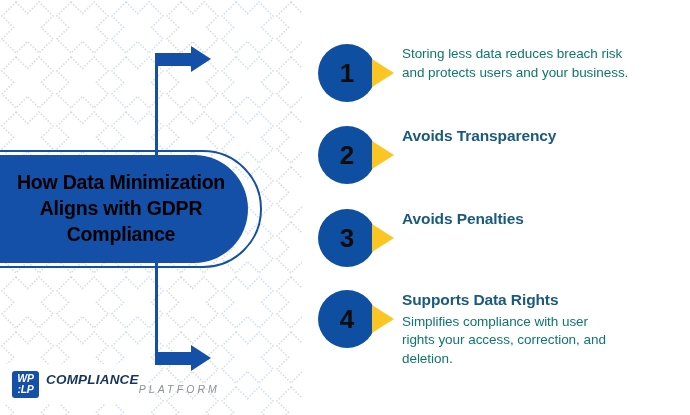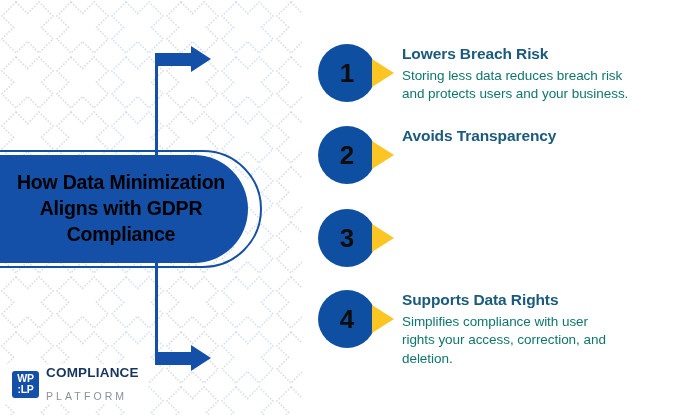"Lowers Breach Risk" div.row-title { html: <div>Lowers Breach Risk</div> -> none }
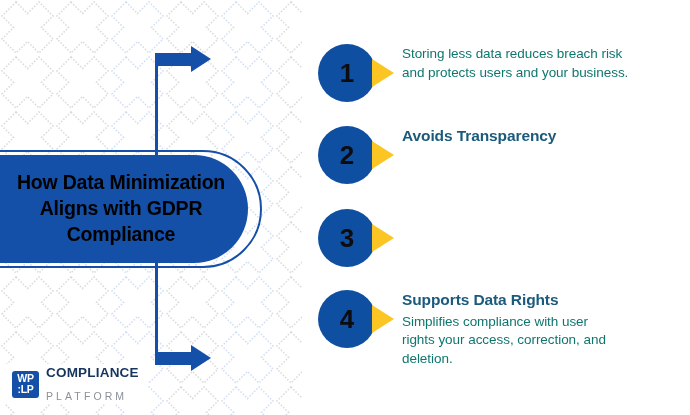"Avoids Penalties" div.row-title { html: none -> <div>Avoids Penalties</div> }
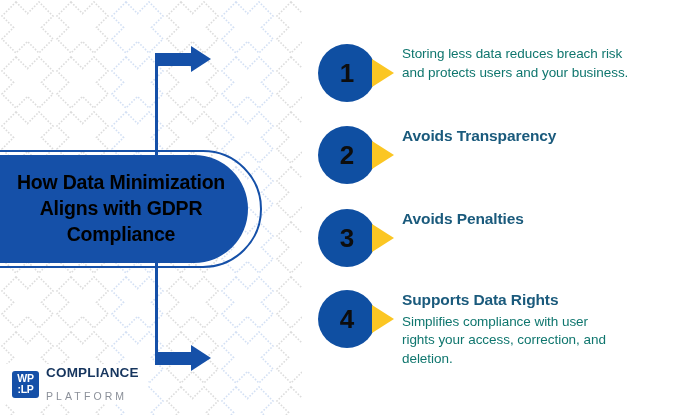"WP" .logo { font-style: none -> italic }
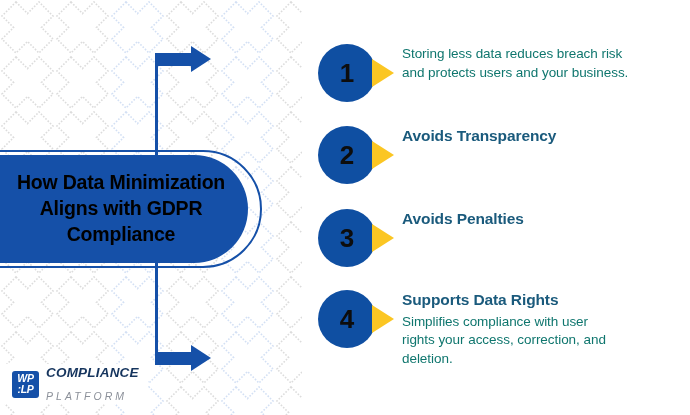"COMPLIANCE" .logo-words { flex-direction: column -> none }
